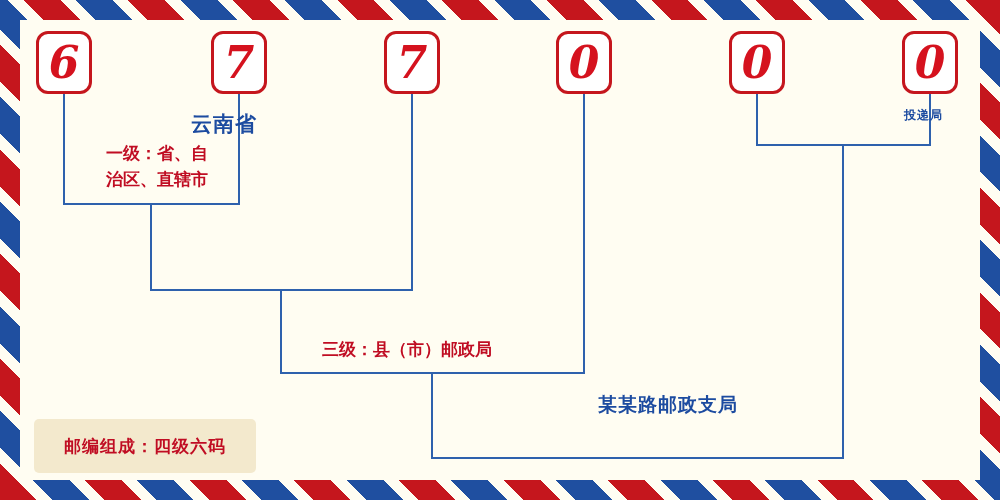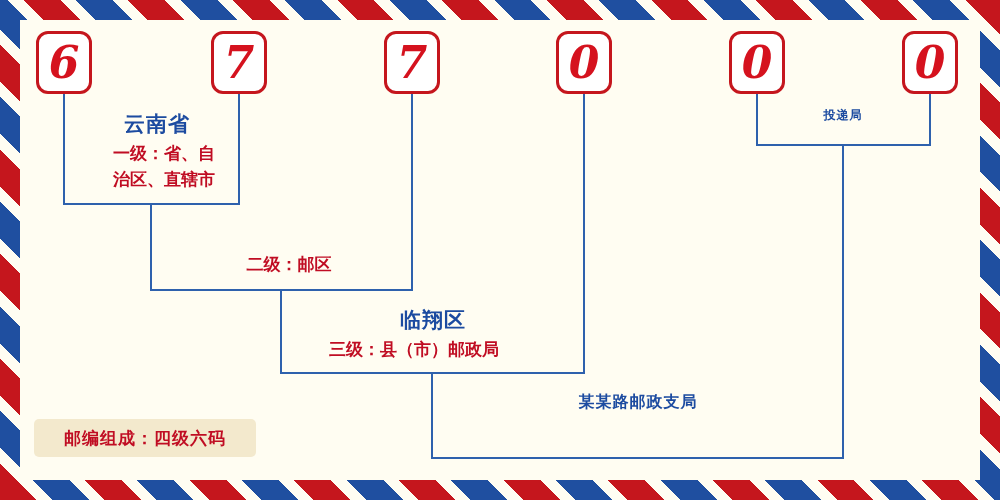"云南省" .lvl-name { text-align: center -> right }
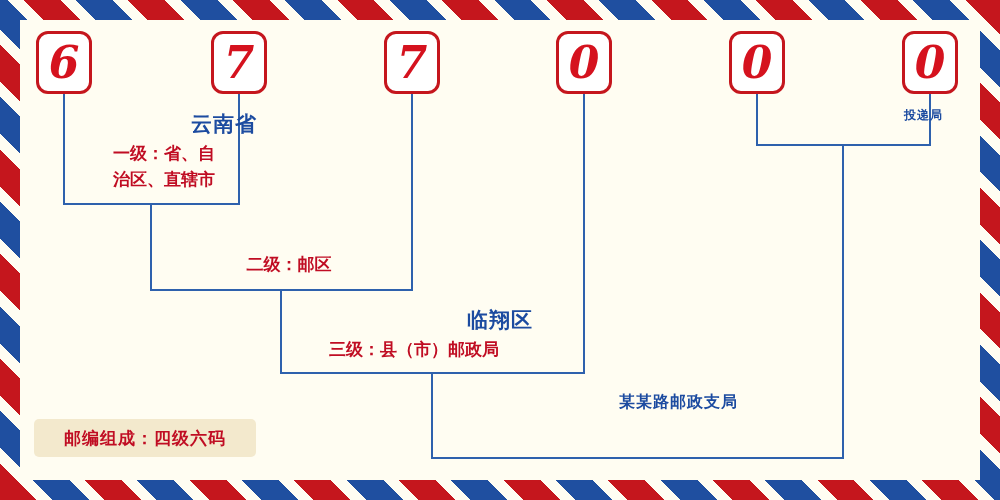"一级：省、自治区、直辖市" .lvl-desc { margin-left: 7px -> none }
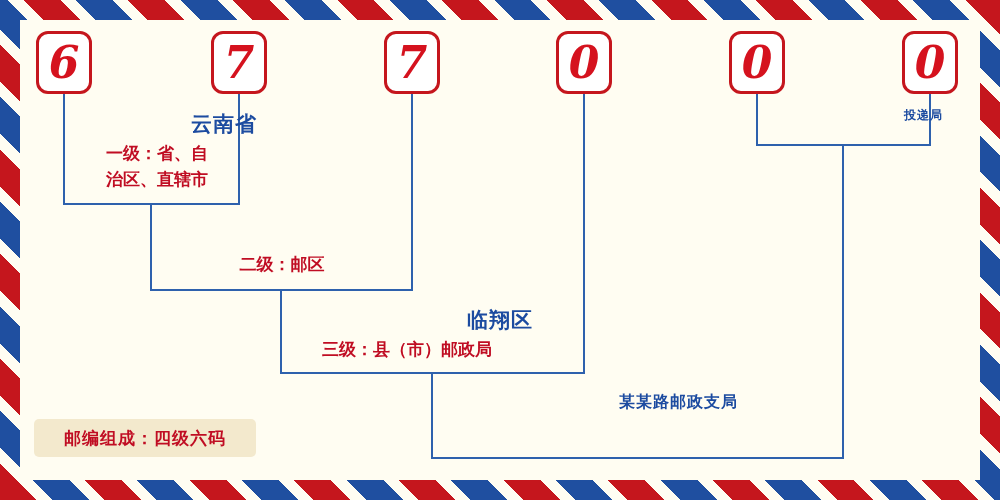"二级：邮区" div.lvl-desc { html: <div>二级：邮区</div> -> none }
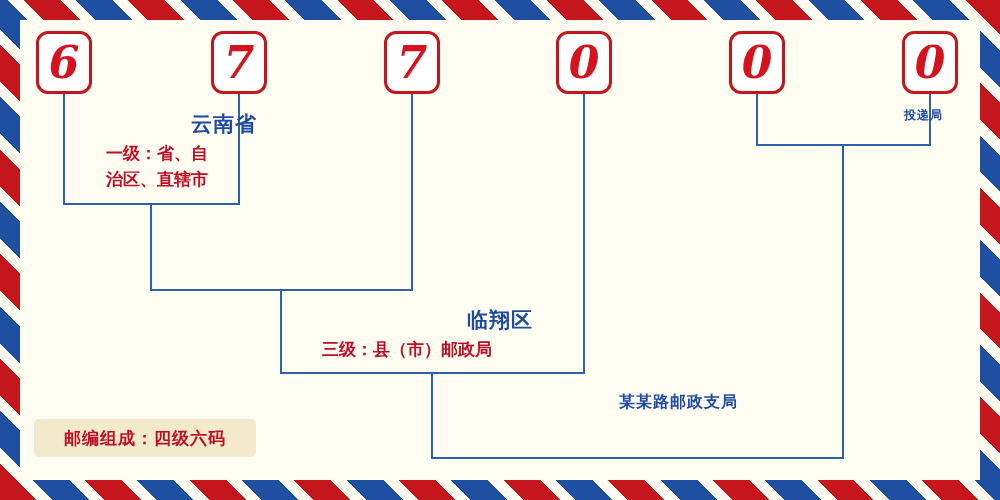"临翔区" div.lvl-name { html: <div>临翔区</div> -> none }
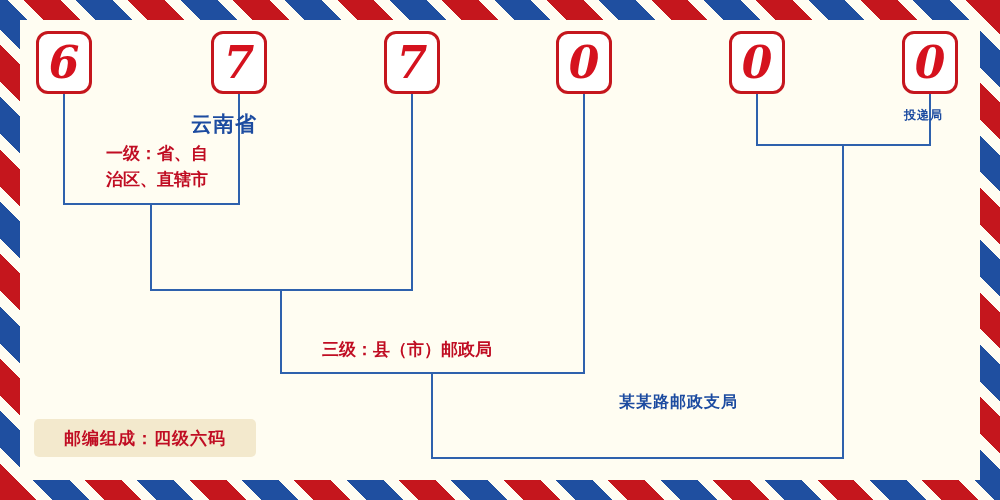"某某路邮政支局" div.lvl-name { font-size: 16px -> 19px }
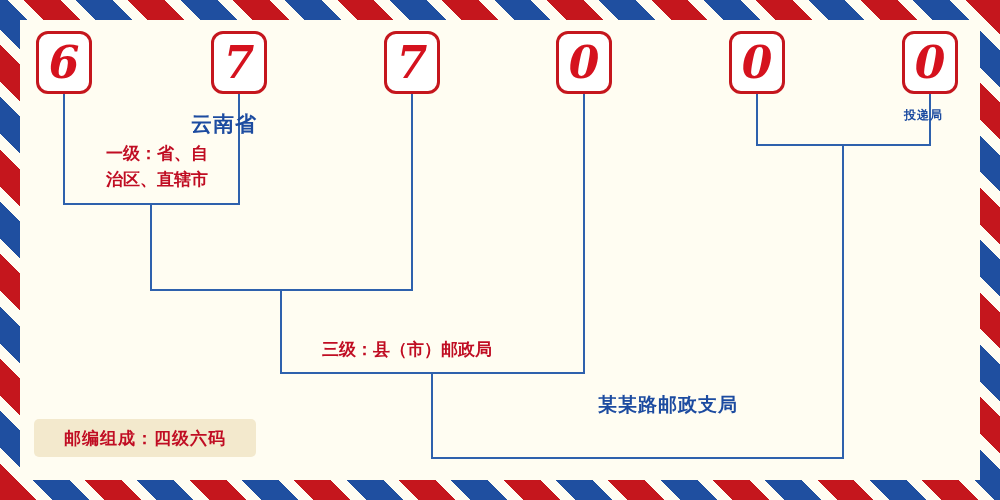"邮编组成：四级六码" .badge { height: 38px -> 54px }
